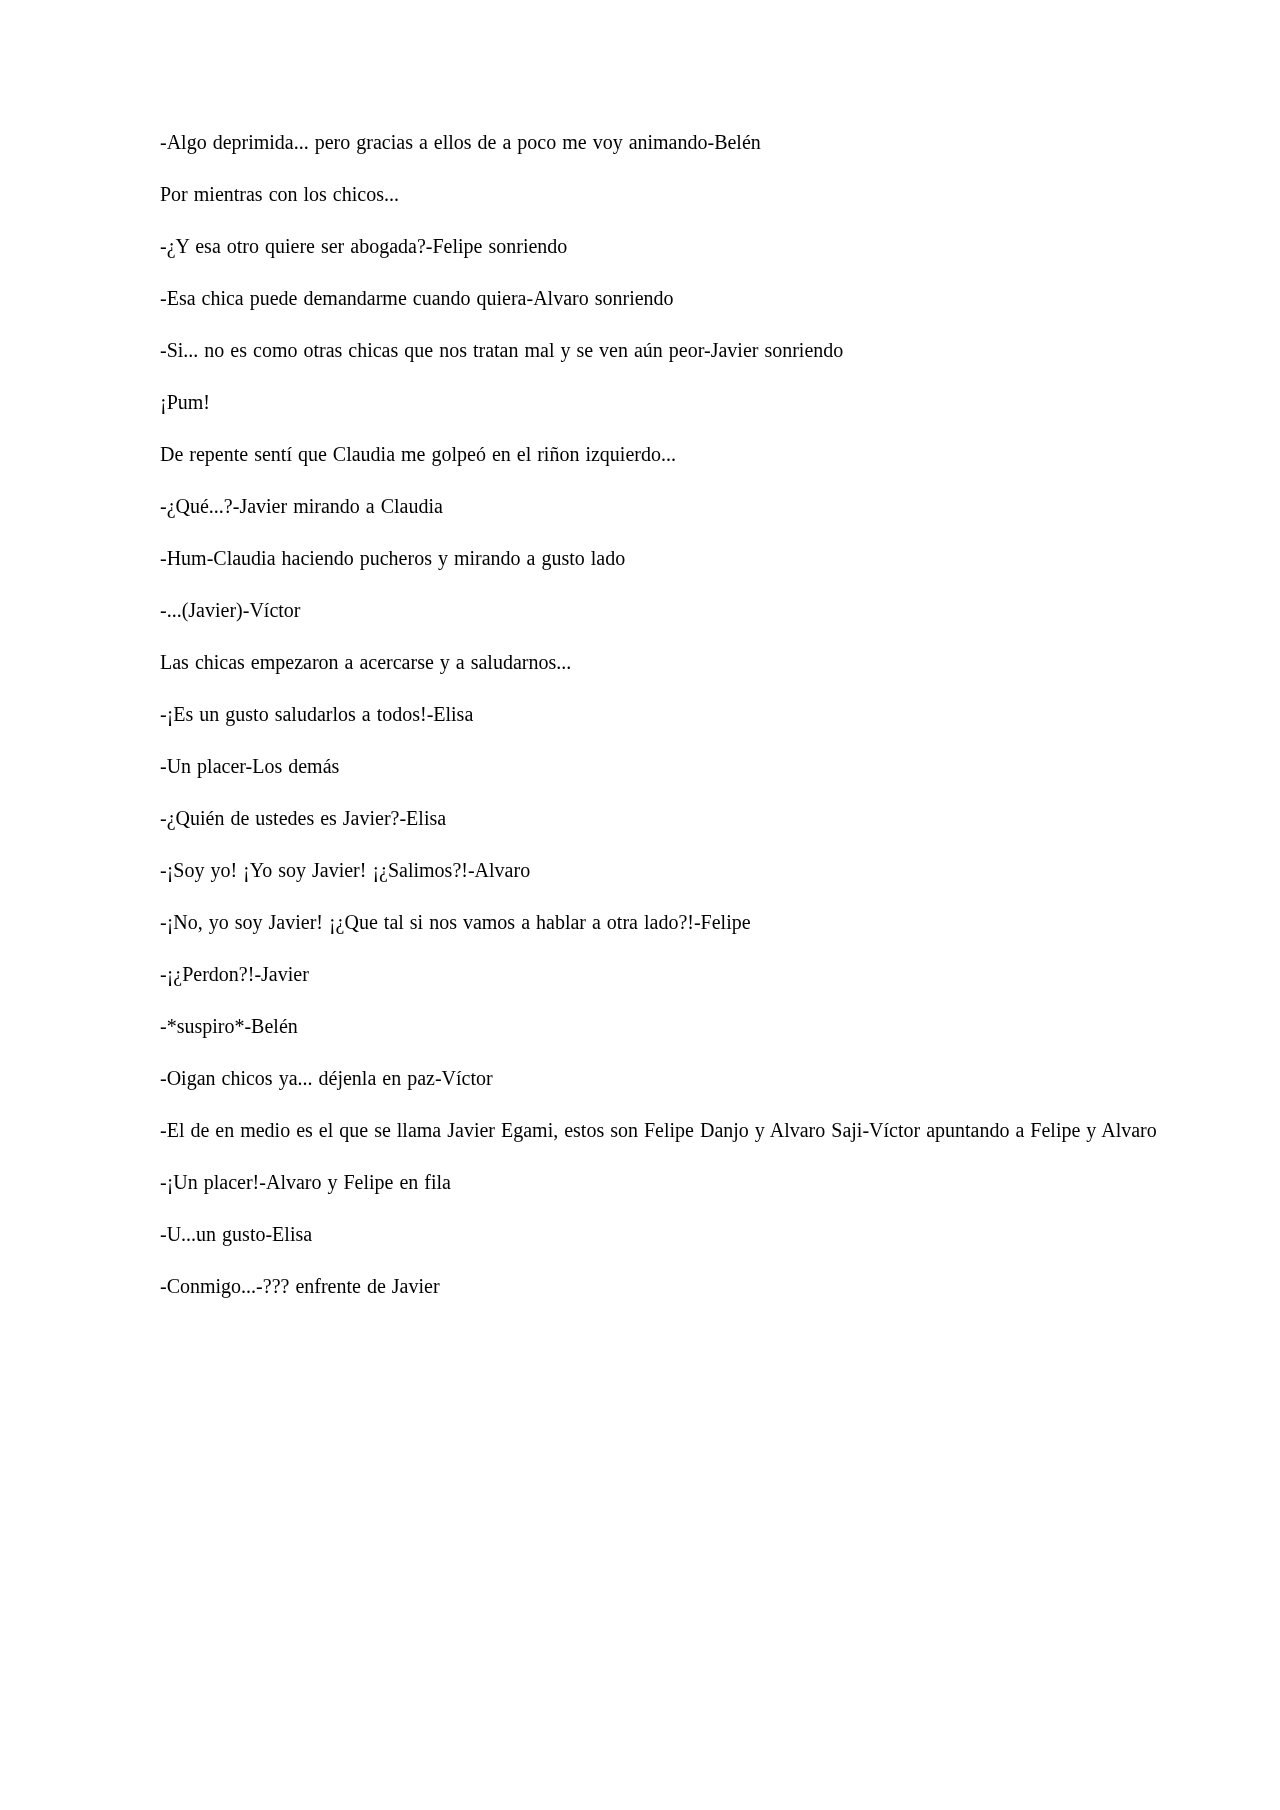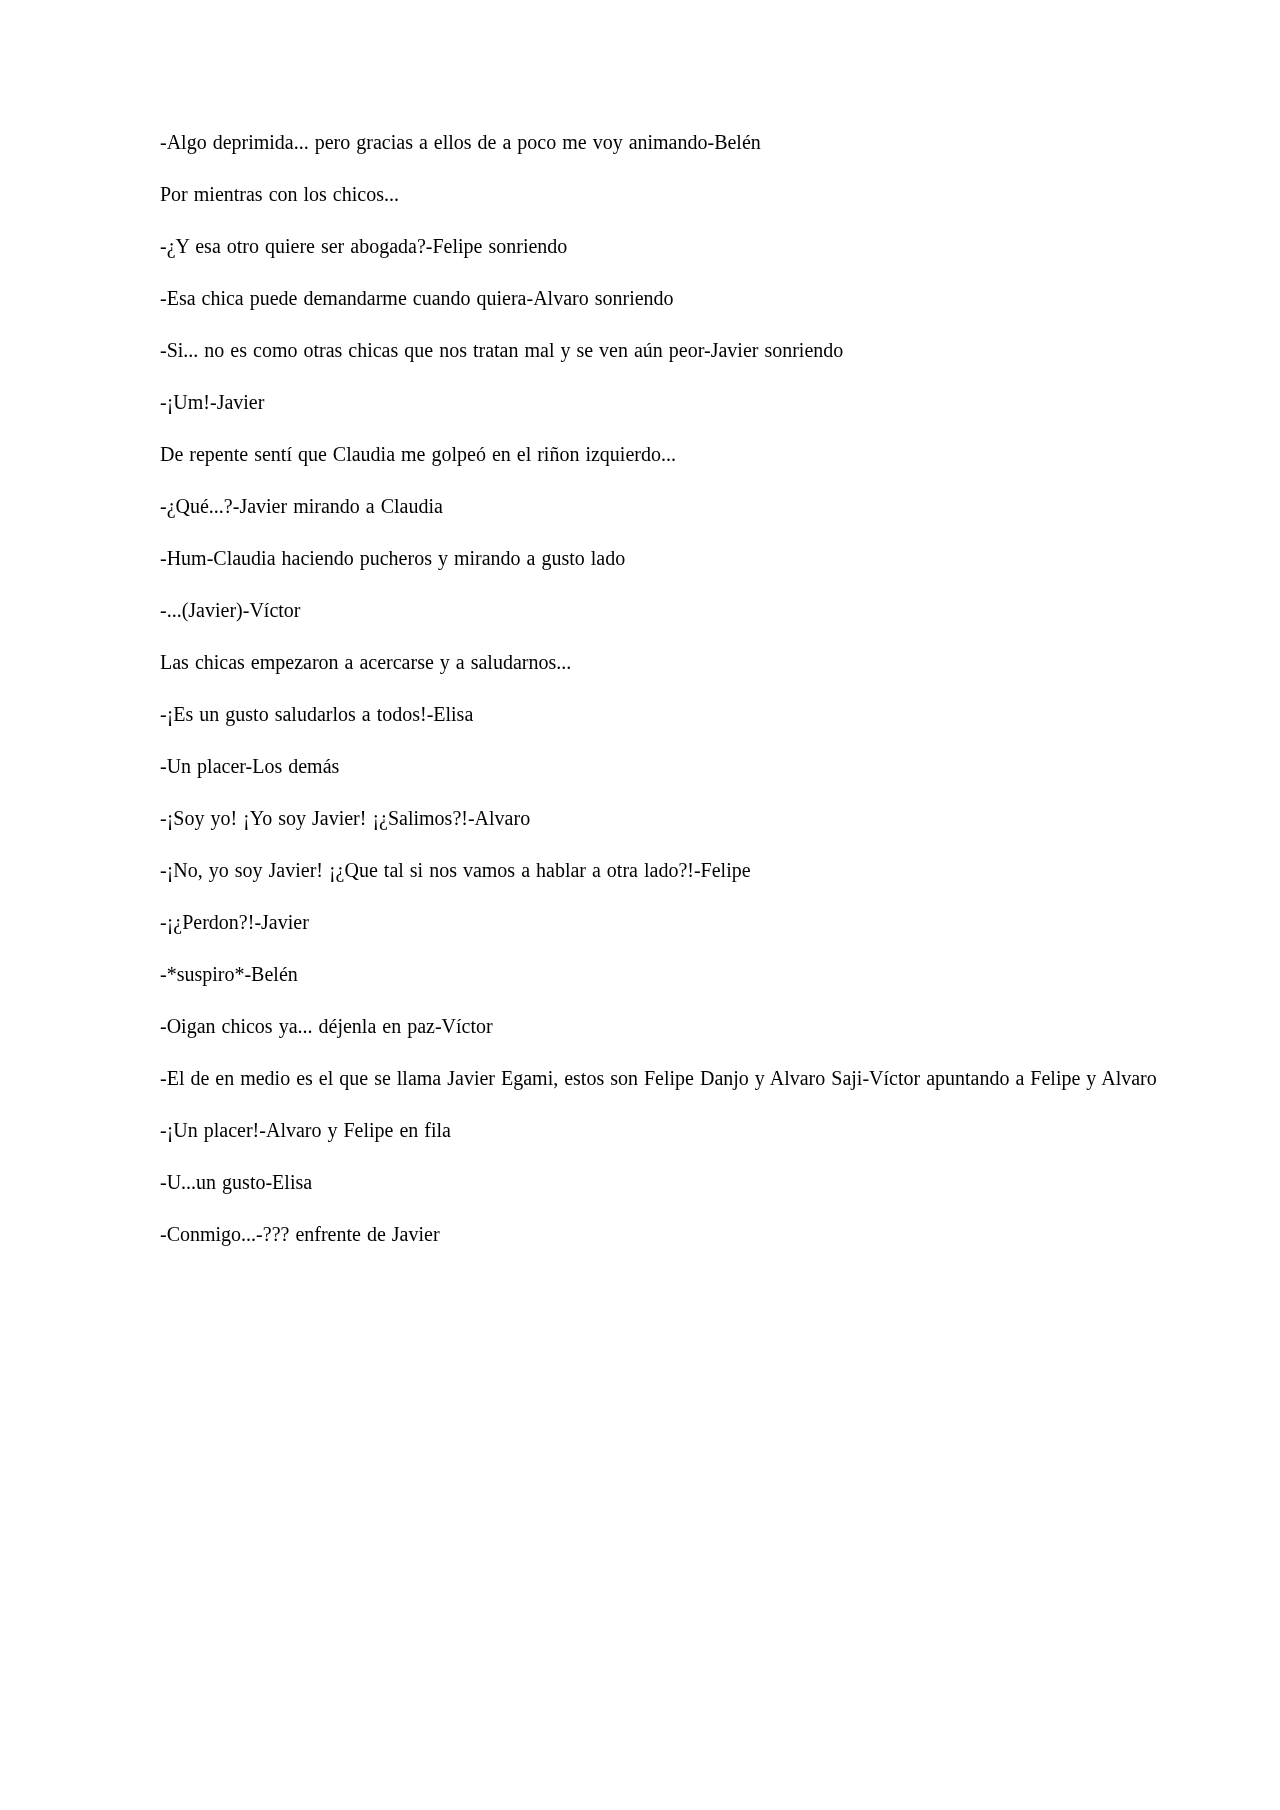"¡Pum!" p { html: none -> <p>¡Pum!</p> }
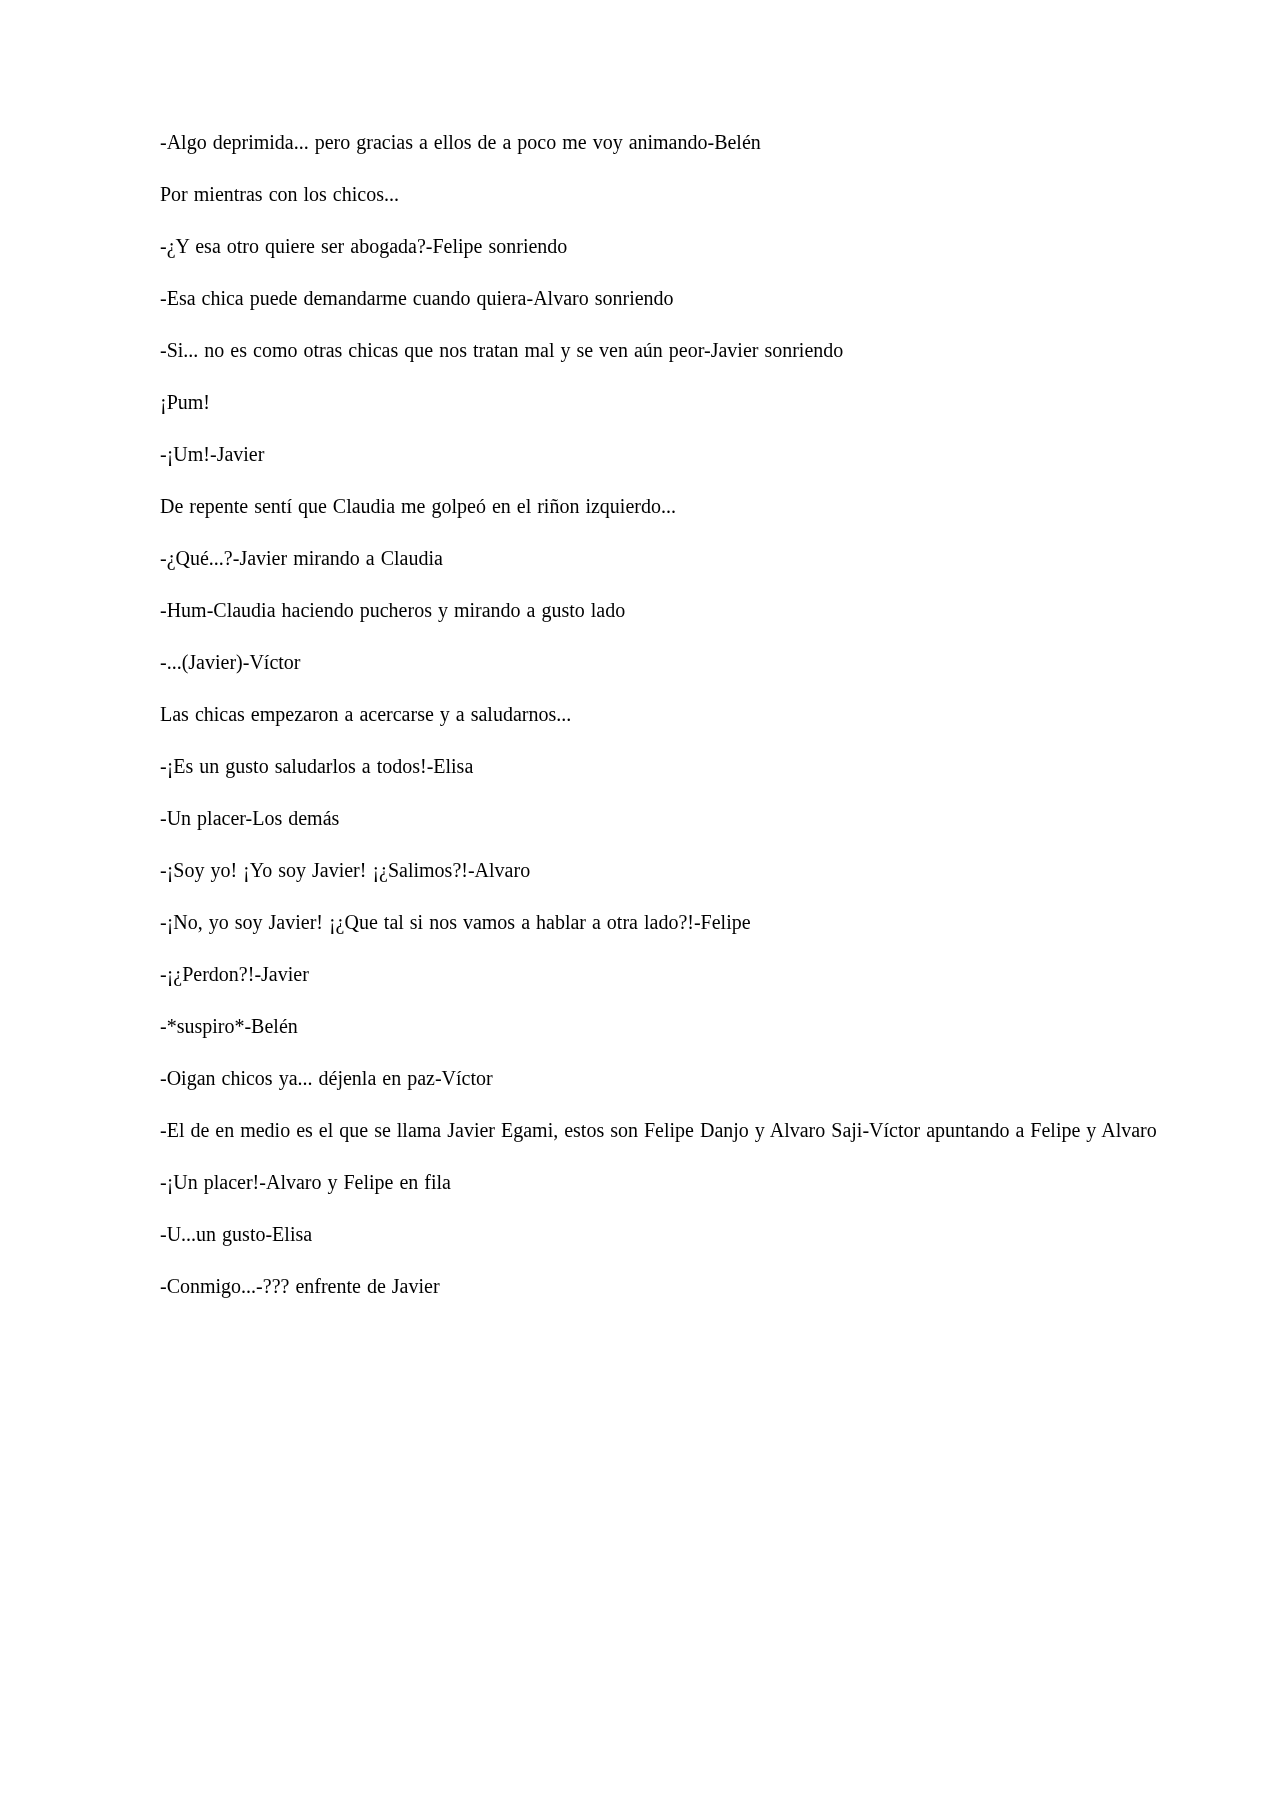"-¡Um!-Javier" p { html: <p>-¡Um!-Javier</p> -> none }
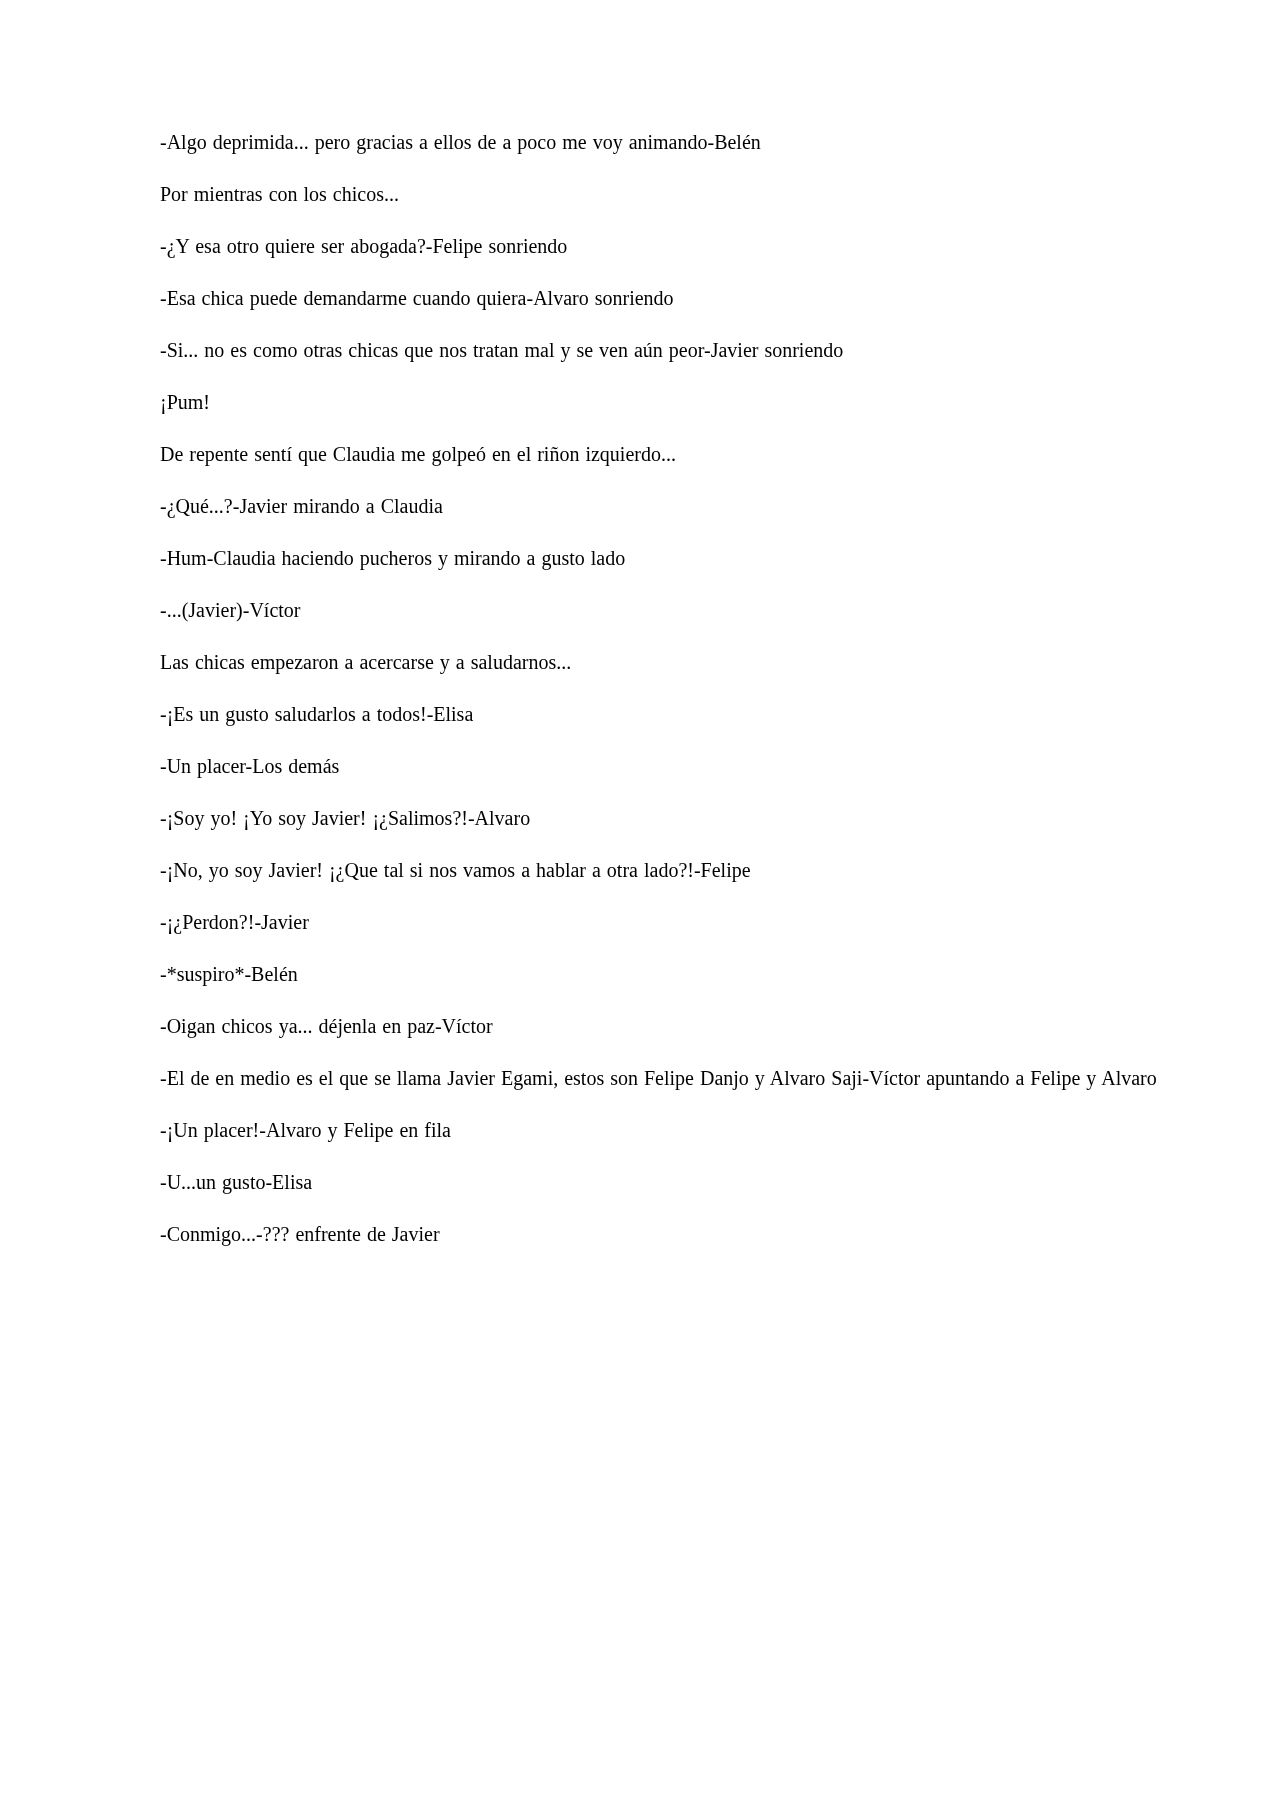"-¿Quién de ustedes es Javier?-Elisa" p { html: none -> <p>-¿Quién de ustedes es Javier?-Elisa</p> }
